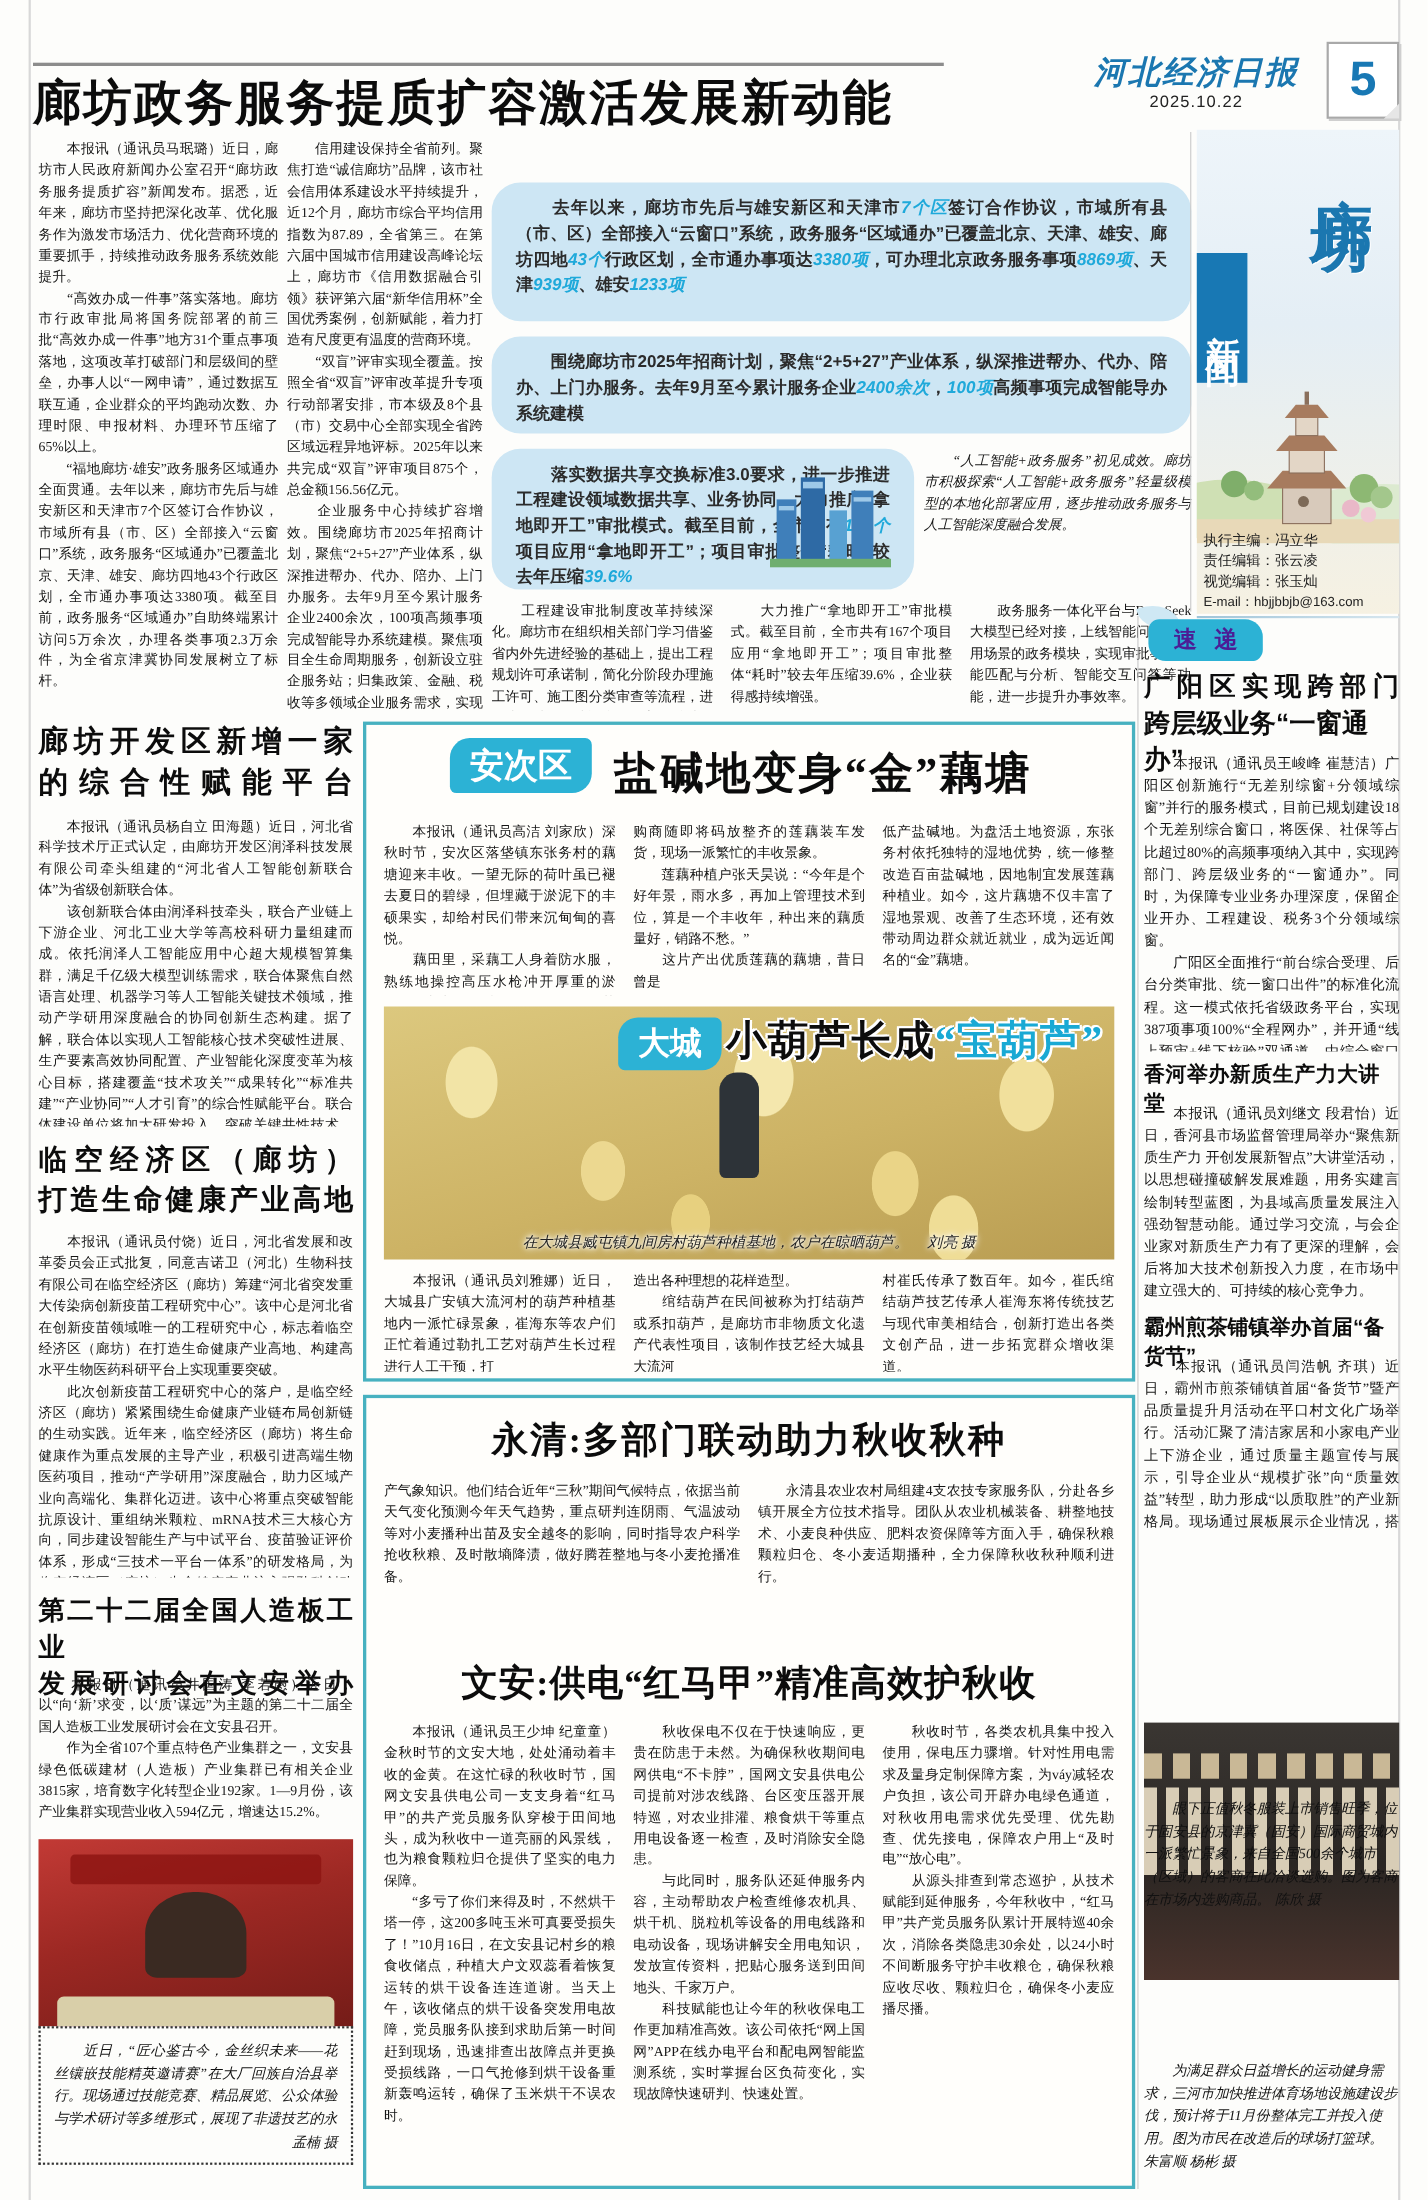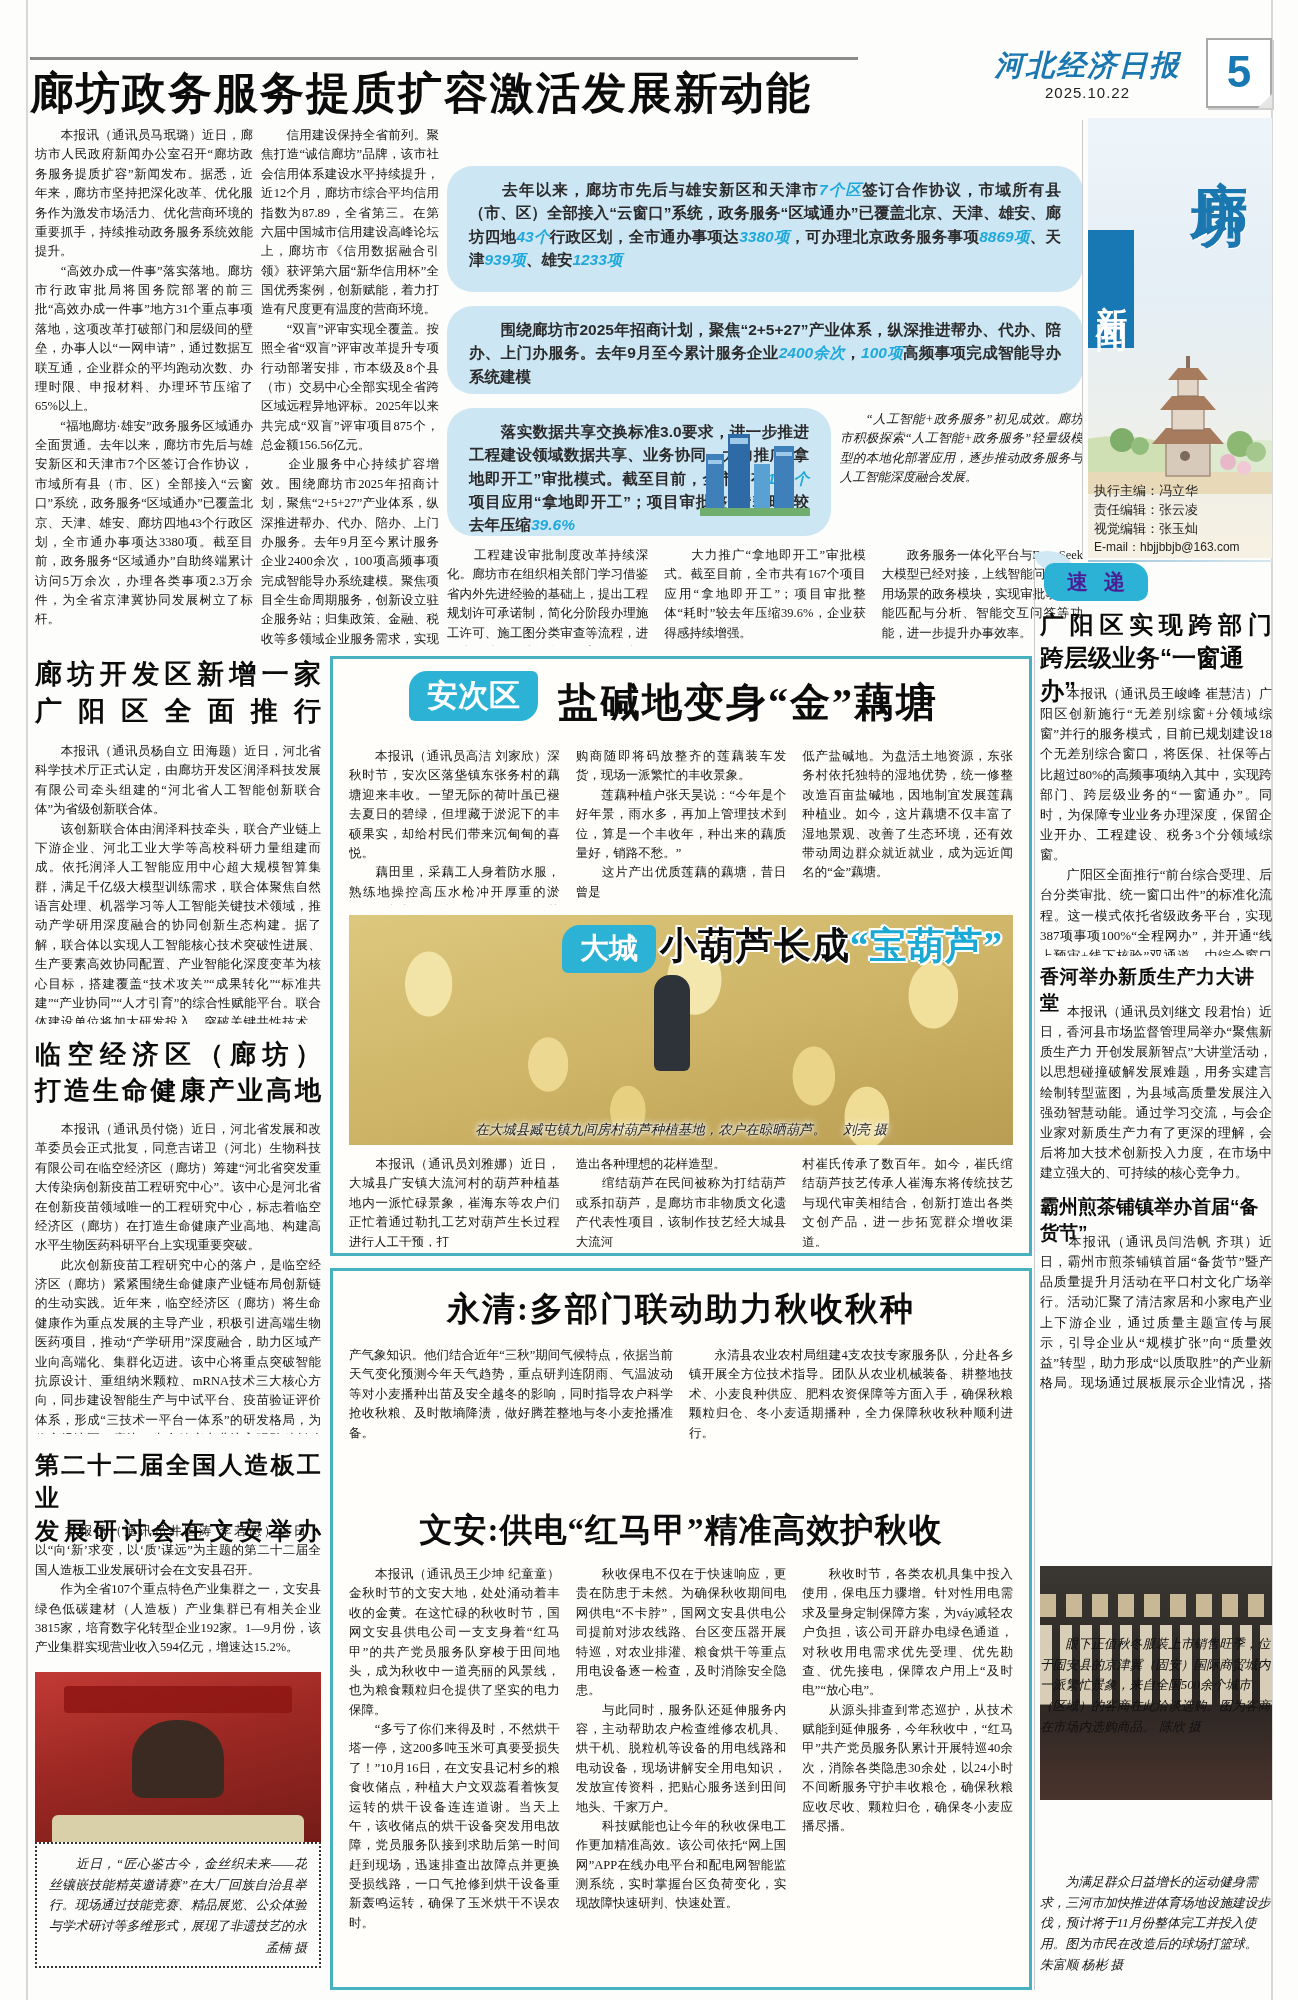"广阳区全面推行" div { text: 广阳区全面推行 -> 的综合性赋能平台 }
